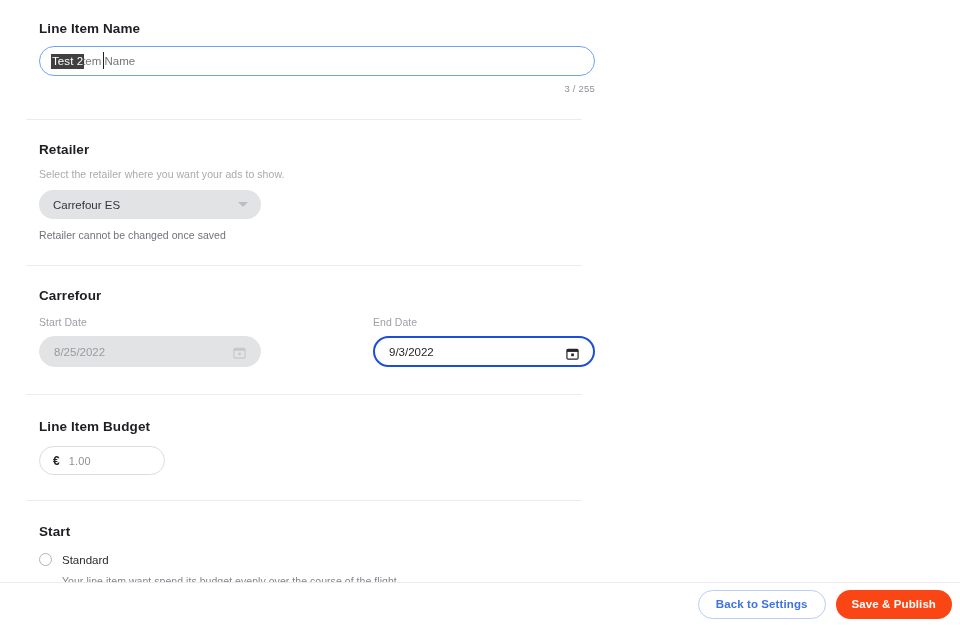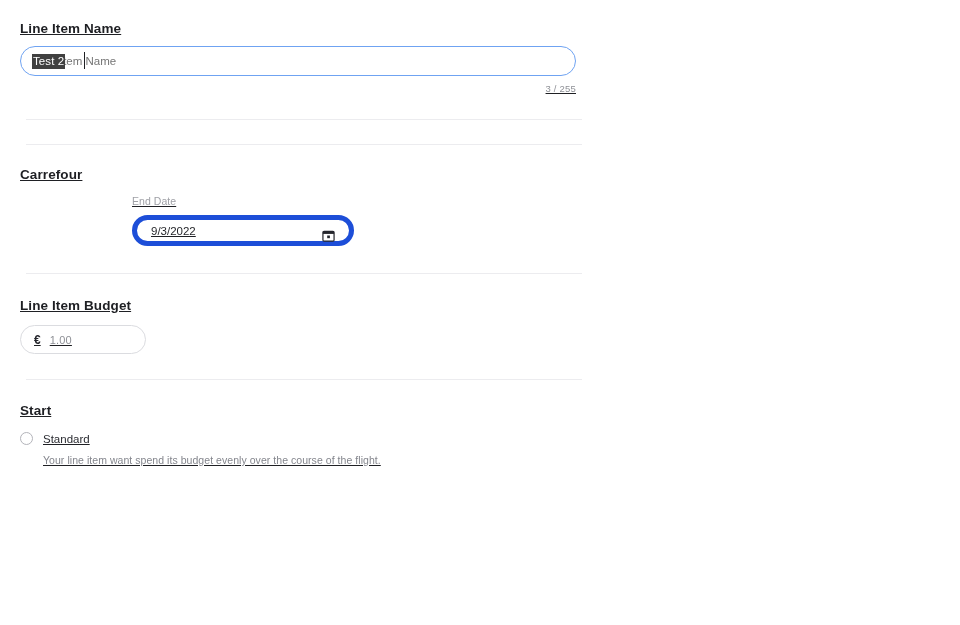"Line Item Name" .section { padding-left: 20px -> 39px; text-decoration: underline -> none }
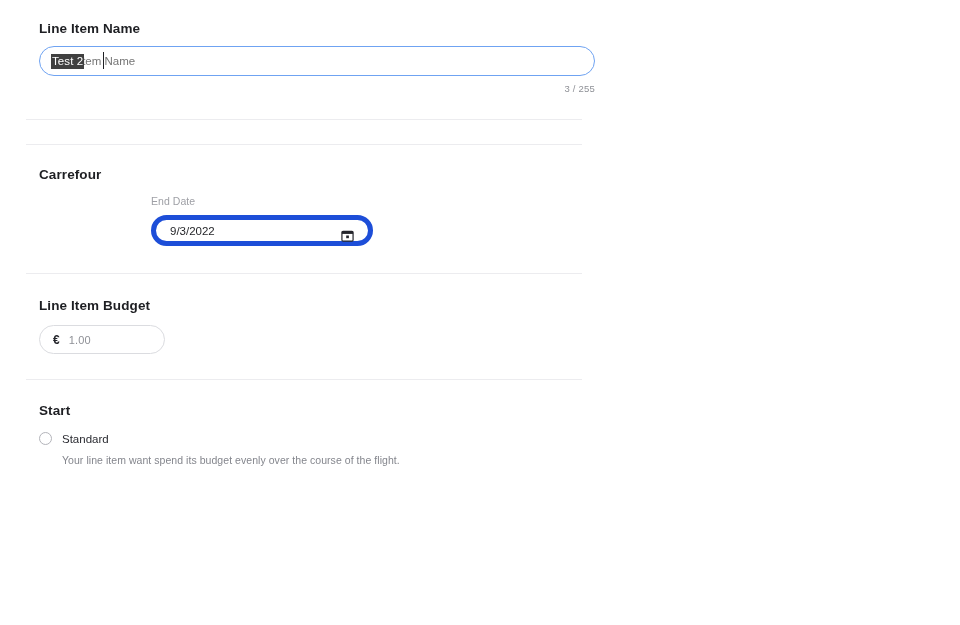"Retailer" div.section { html: none -> <div> <div>Retailer</div> <div>Select the retailer where you want your ads to show.</div> <div> <span>Carrefour ES</span> <span></span> </div> <div>Retailer cannot be changed once saved</div> </div> }
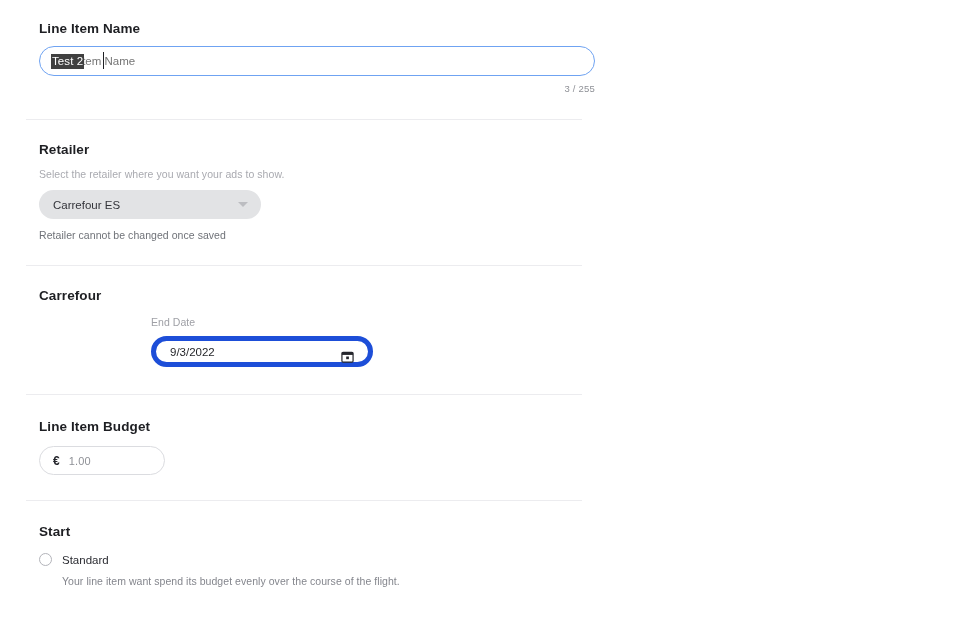"Start Date" div.date-col { html: none -> <div> <div>Start Date</div> <div> <span>8/25/2022</span> <span> <svg> <rect></rect> <rect></rect> <rect></rect> </svg> </span> </div> </div> }
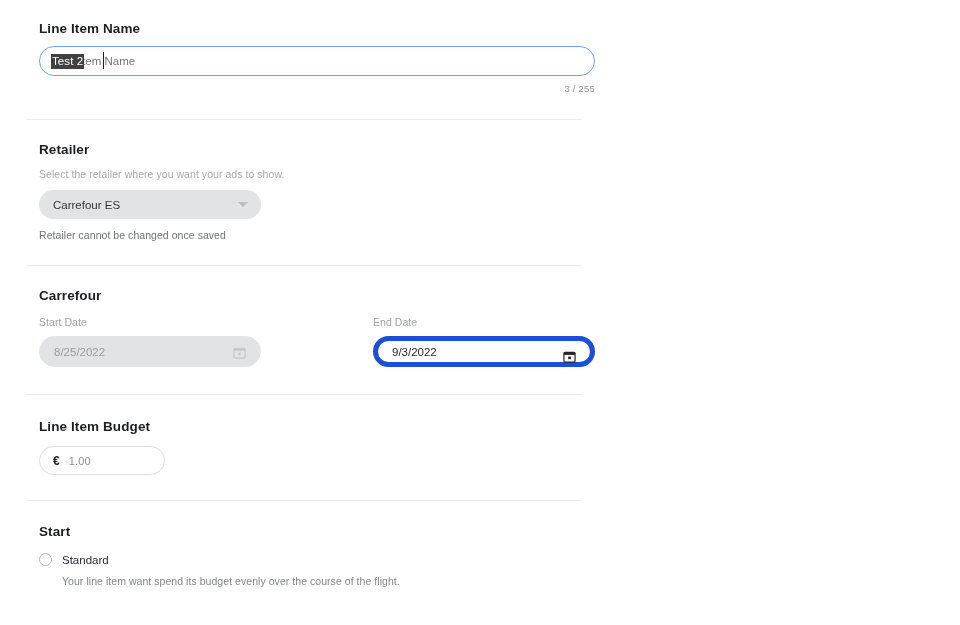"9/3/2022" .date-input.enabled { border: 5px solid #1d4ed8 -> 2px solid #1d4ed8 }
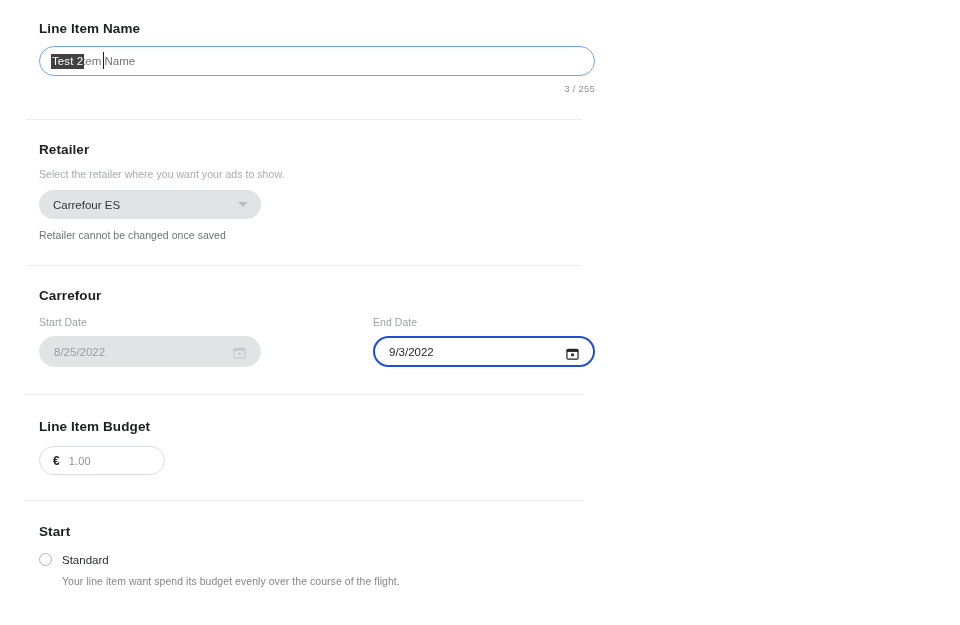"Back to Settings" div.footer { html: none -> <div> <button>Back to Settings</button> <button>Save &amp; Publish</button> </div> }
